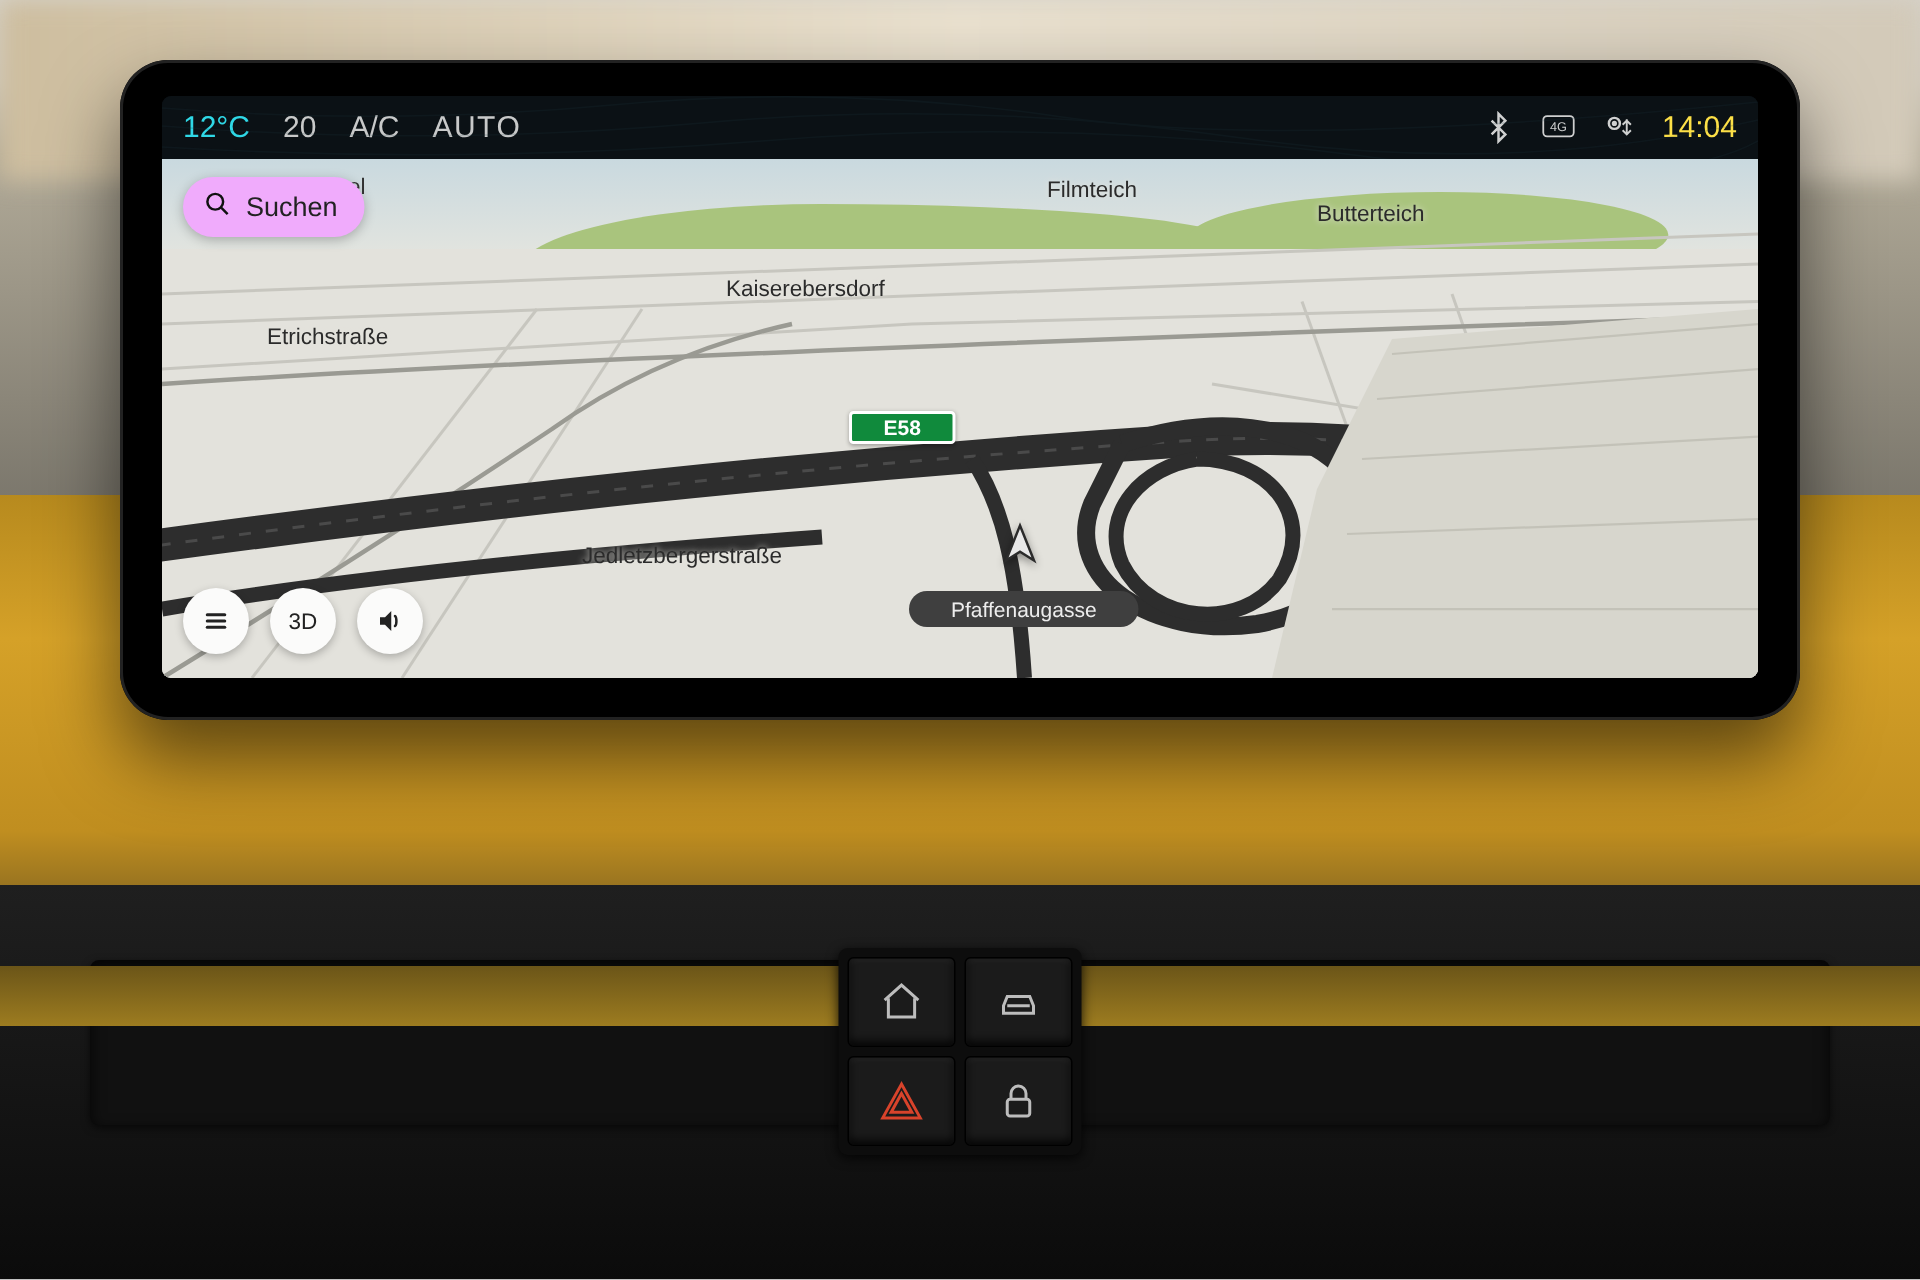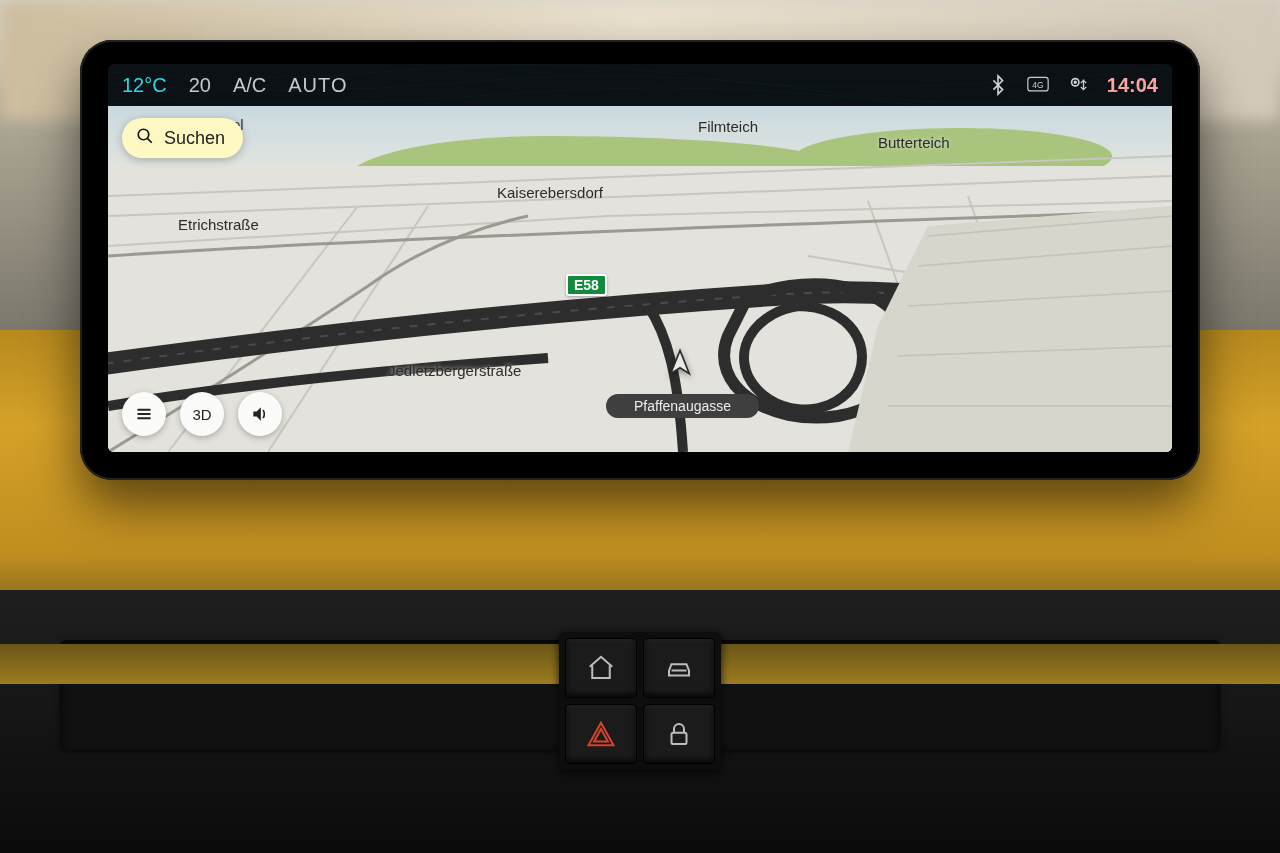"14:04" .sb-time { color: #fca5a5 -> #fde047; font-weight: 700 -> 400 }
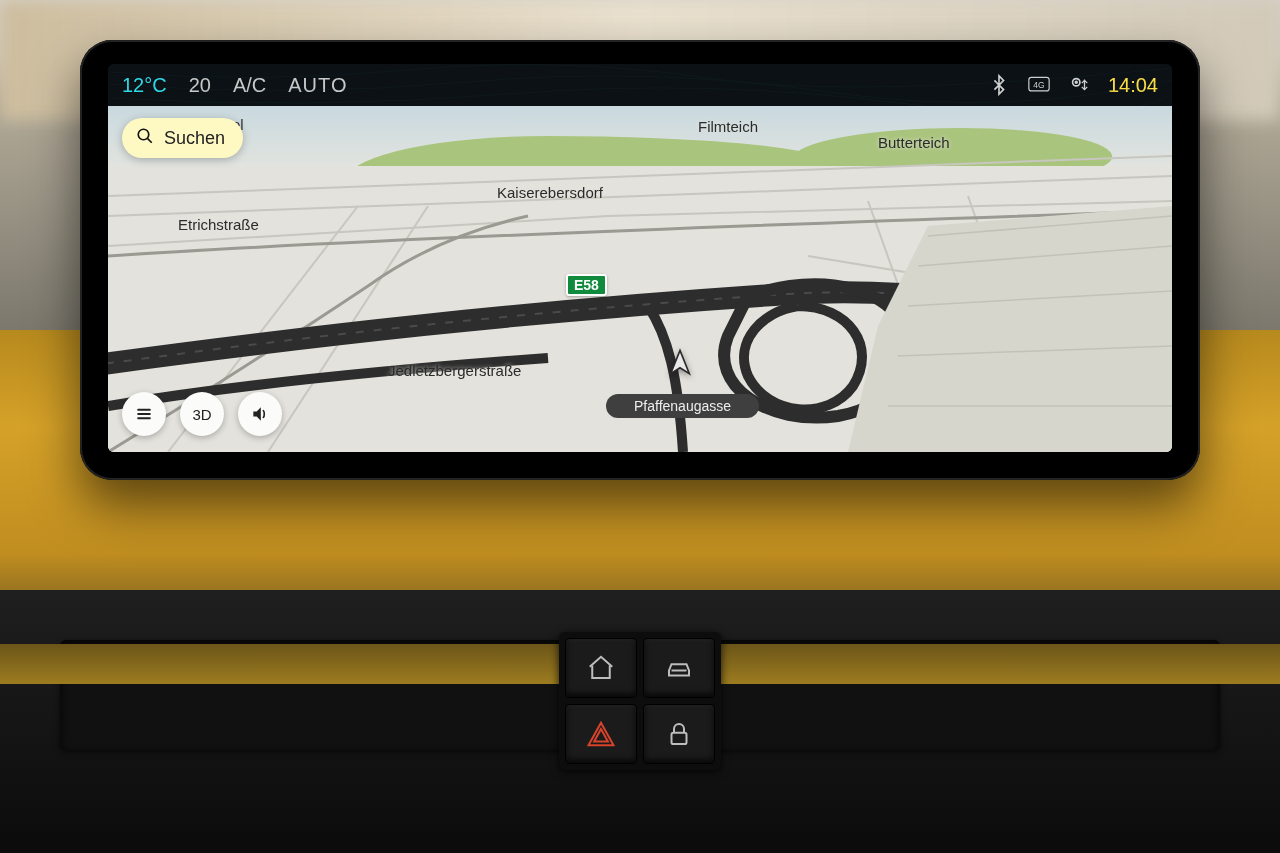"Suchen" .search { background: #fef9c3 -> #f0abfc }
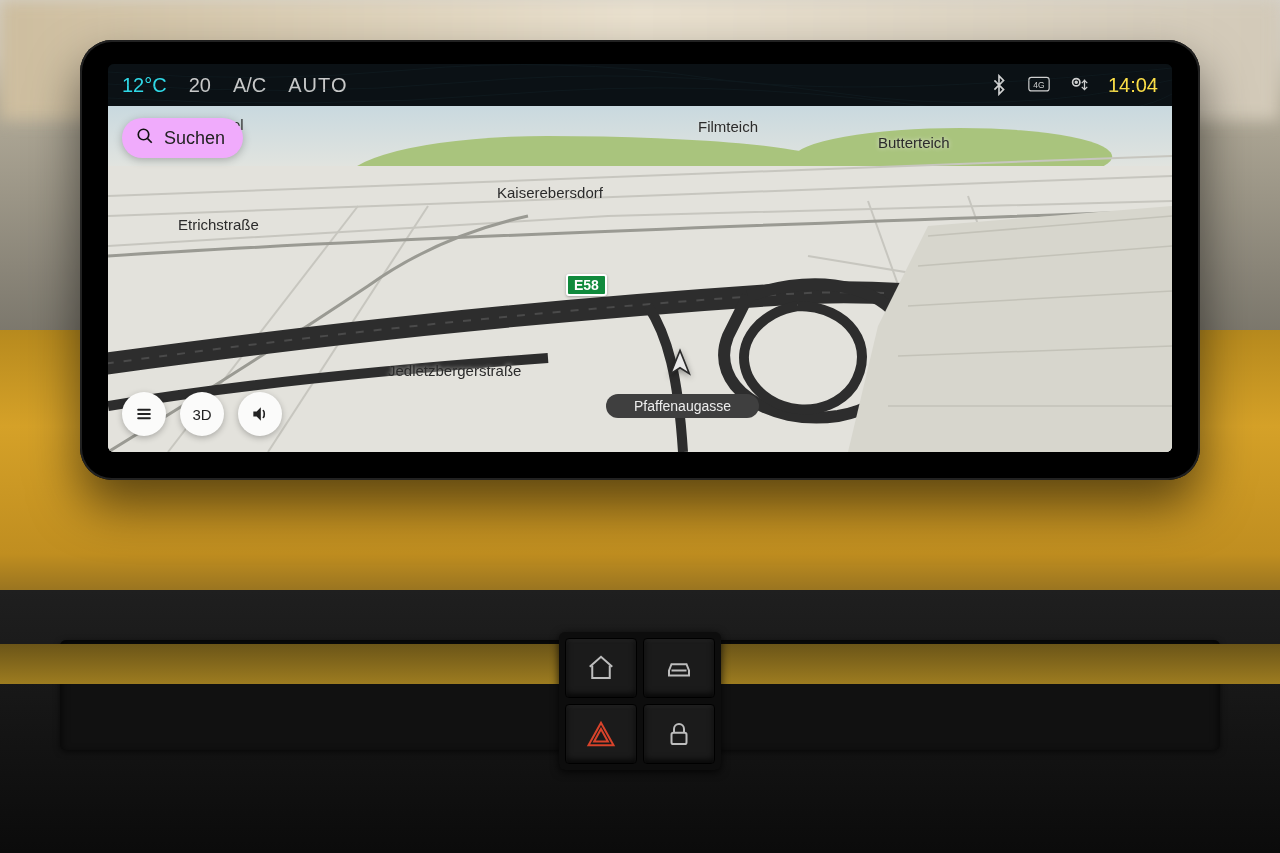"Kaiserebersdorf" span.map-label { left: 389px -> 376px }
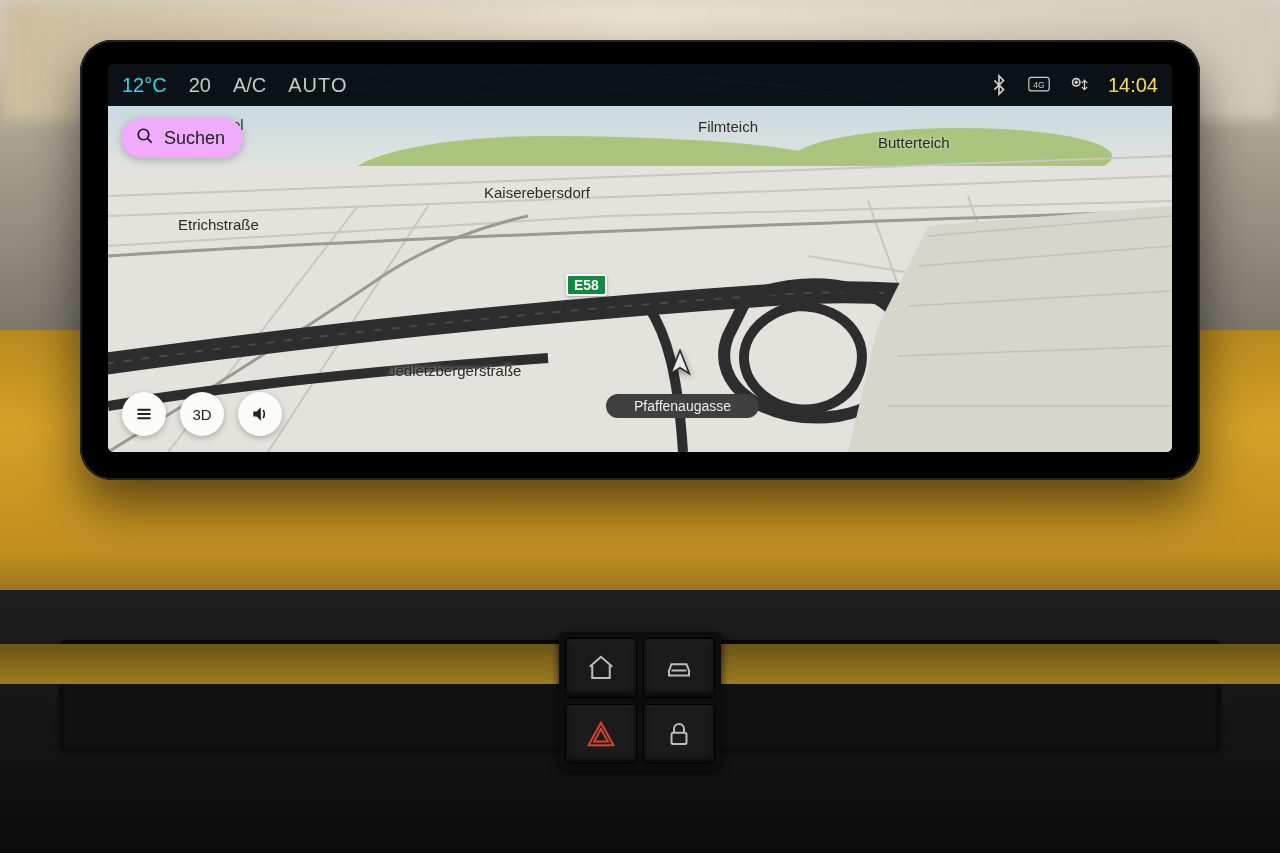"E58" .route-badge { padding: 1px 6px -> 1px 21px }
